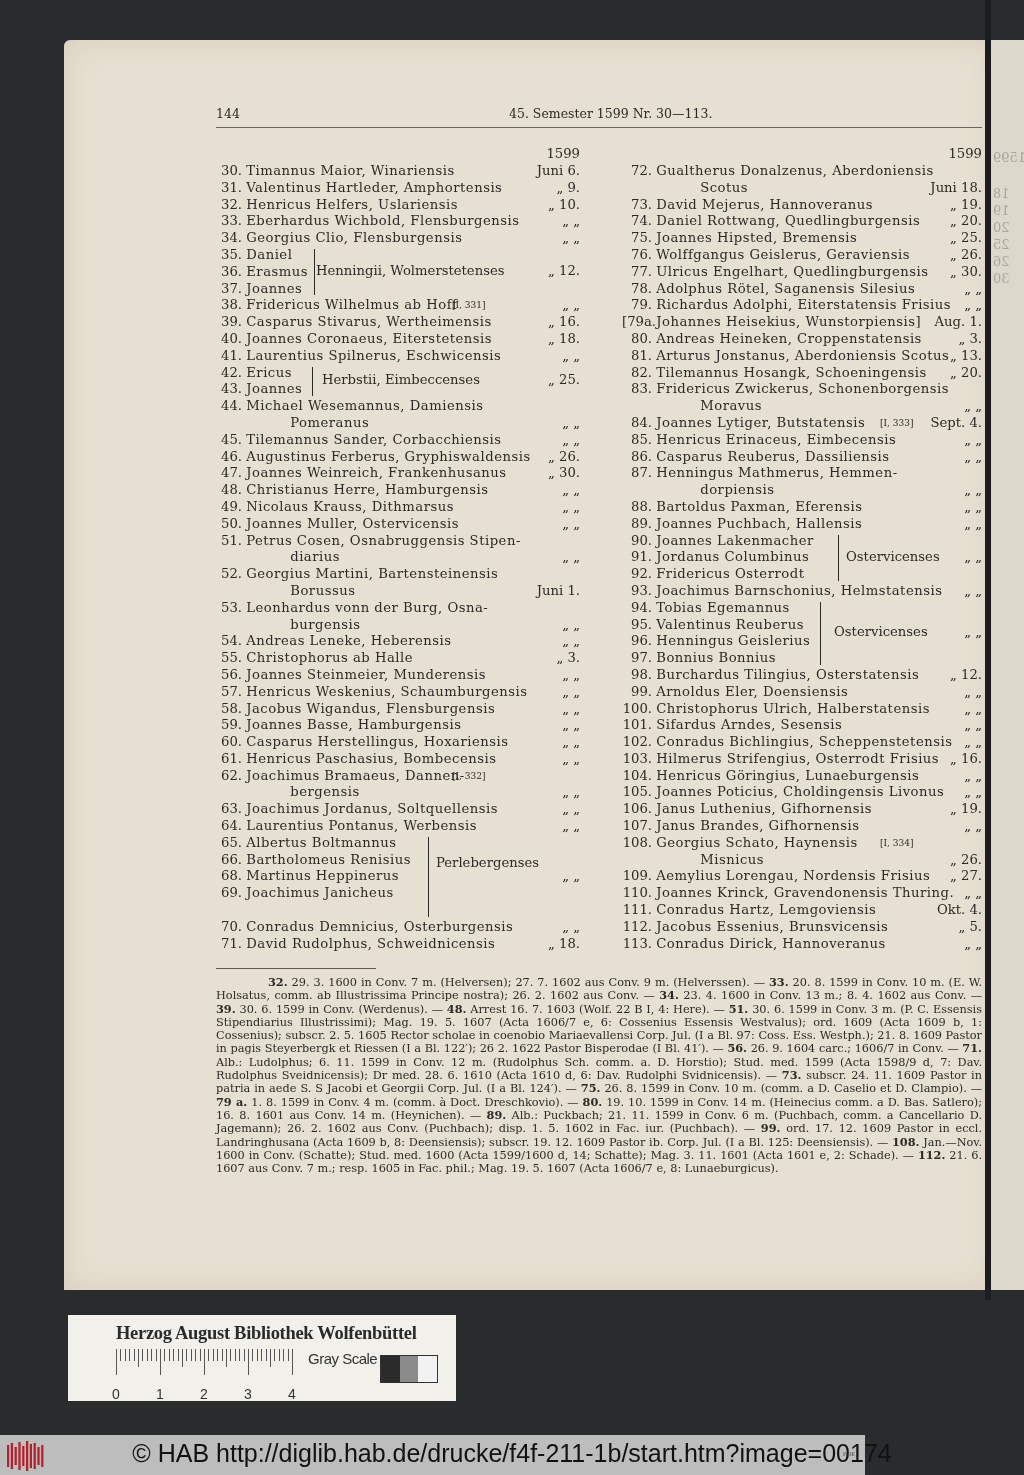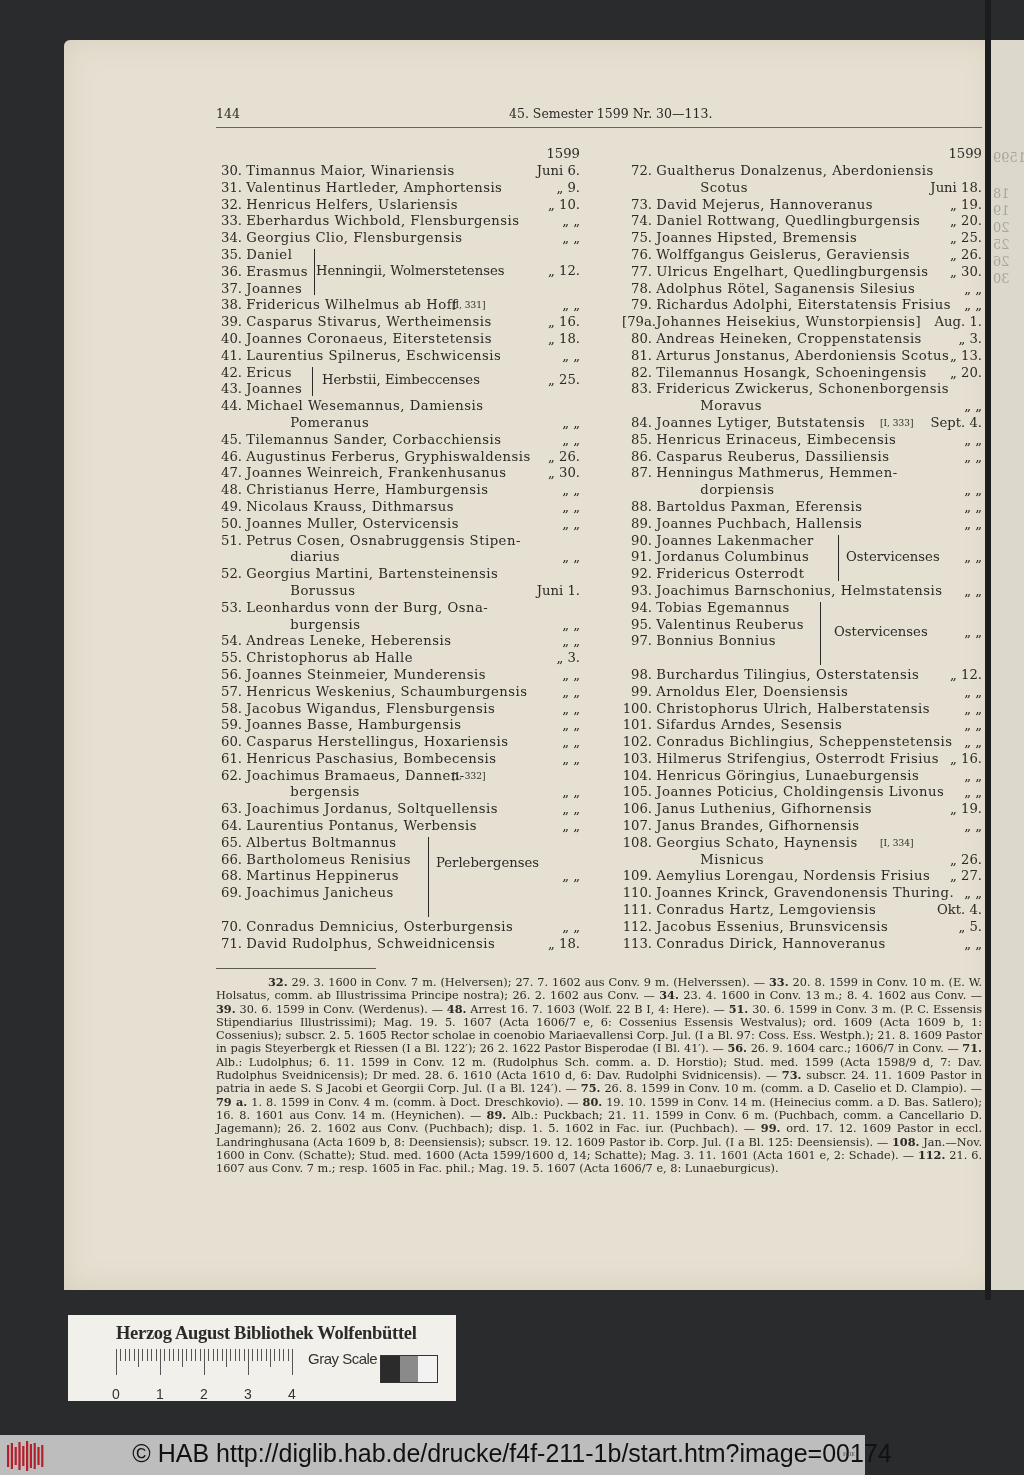"96. Henningus Geislerius" div.row { html: none -> <div><span>96.</span> <span>Henningus Geislerius</span><span></span></div> }
